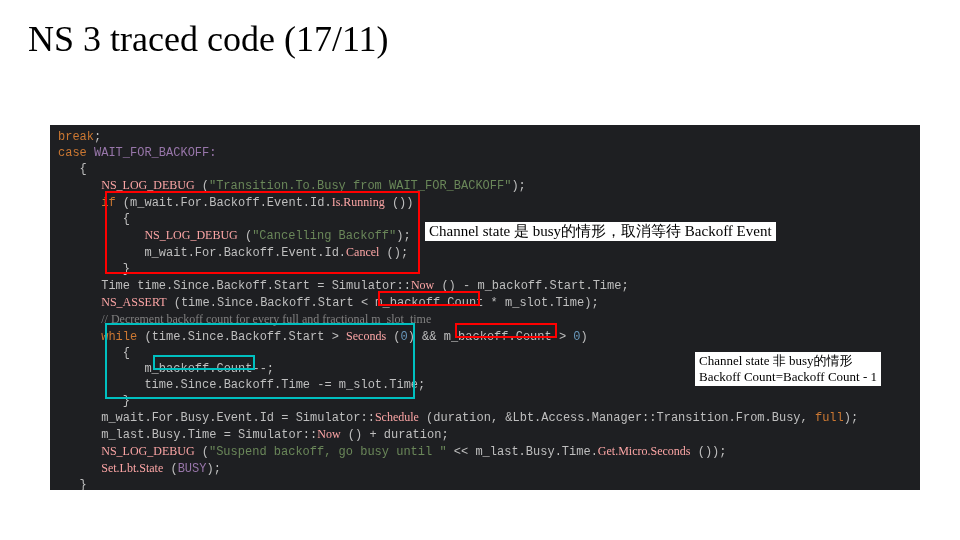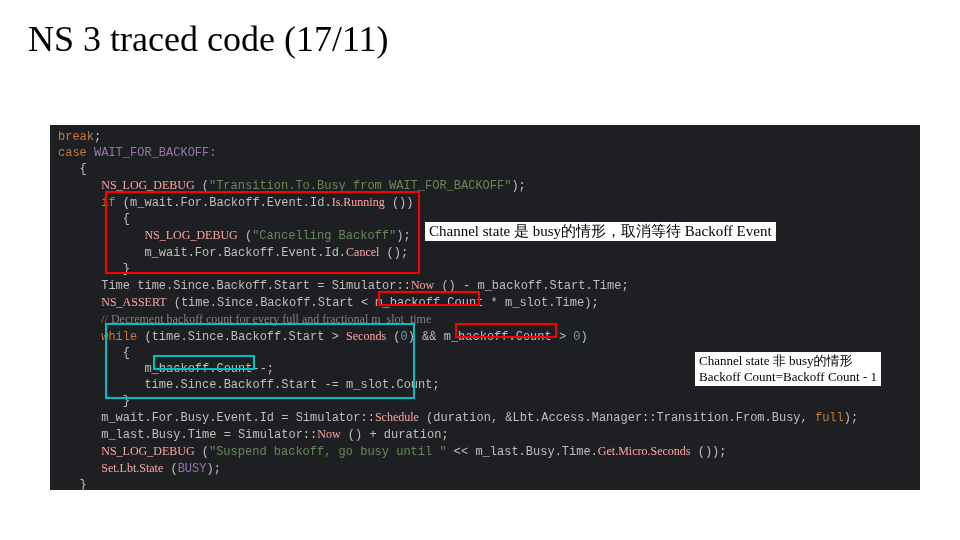"time.Since.Backoff.Start -=" span.plain { text: time.Since.Backoff.Start -= m_slot.Count -> time.Since.Backoff.Time -= m_slot.Time }
